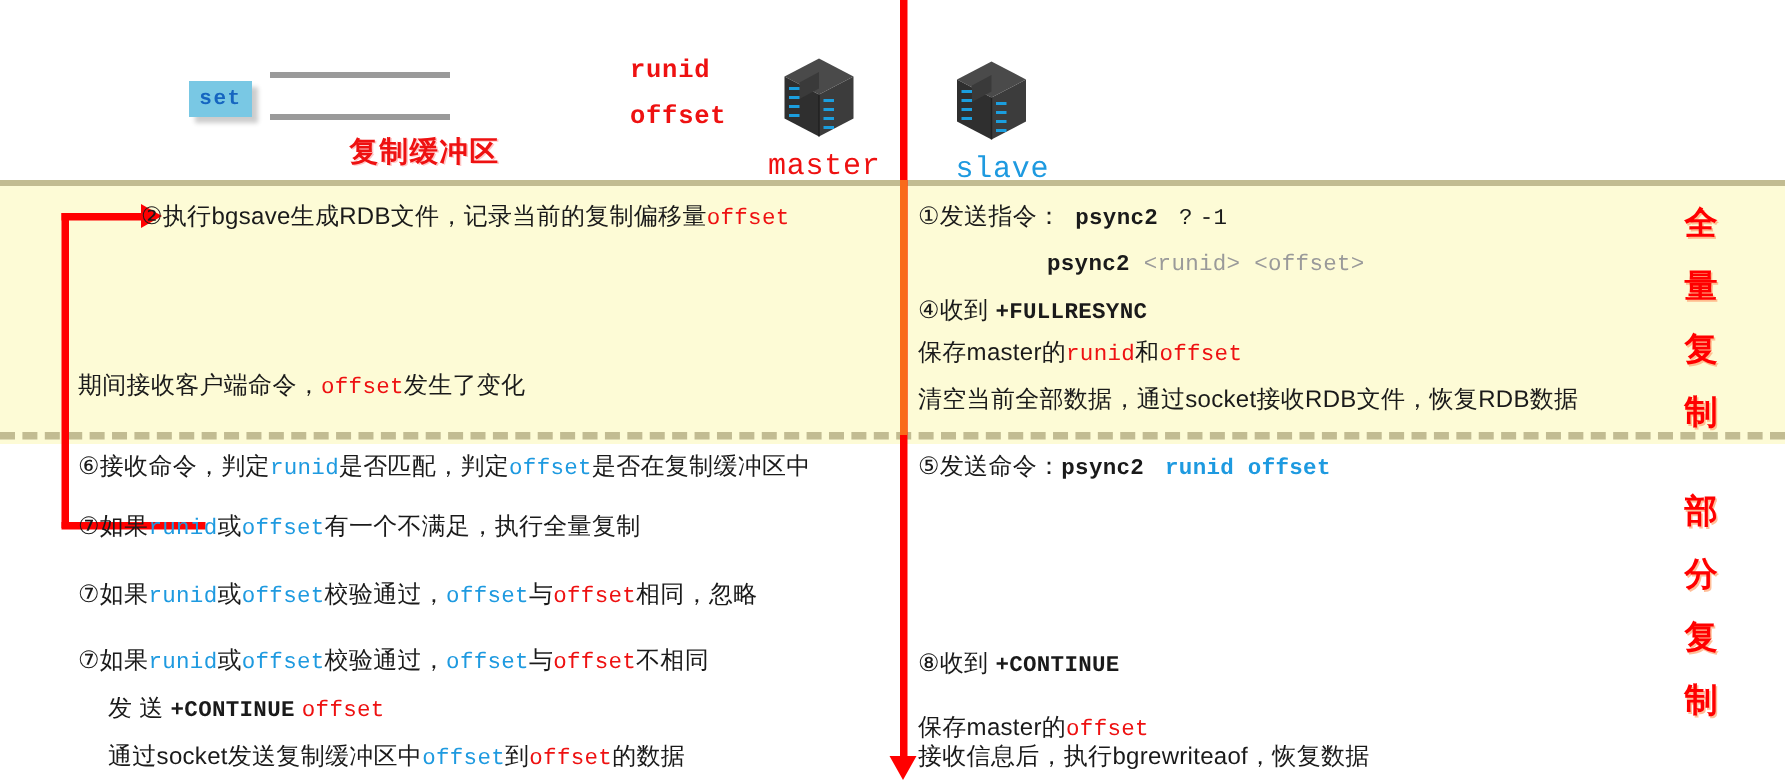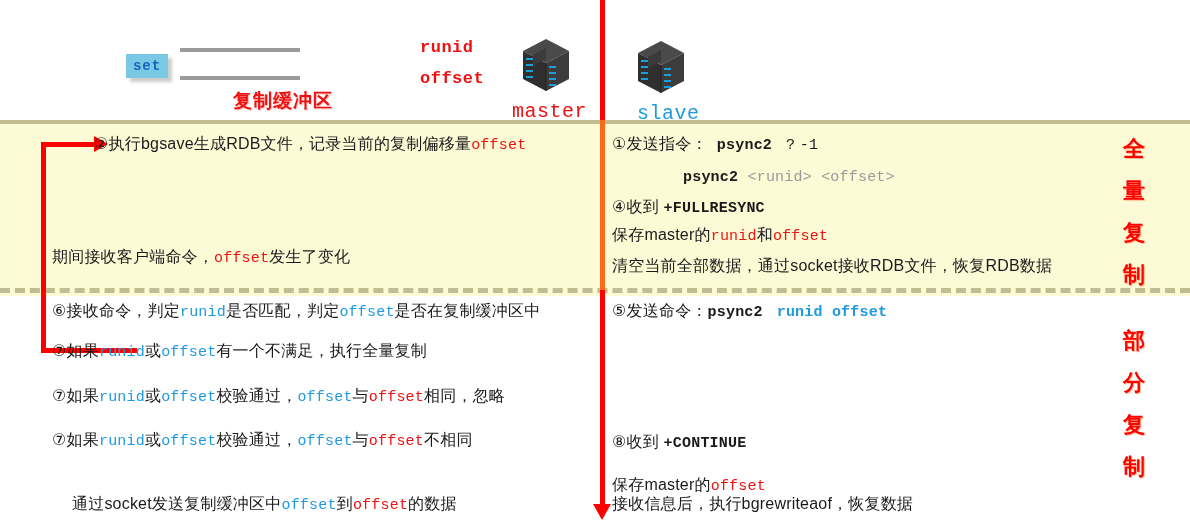"psync2 <runid> <offset>" div.line { left: 683px -> 698px }
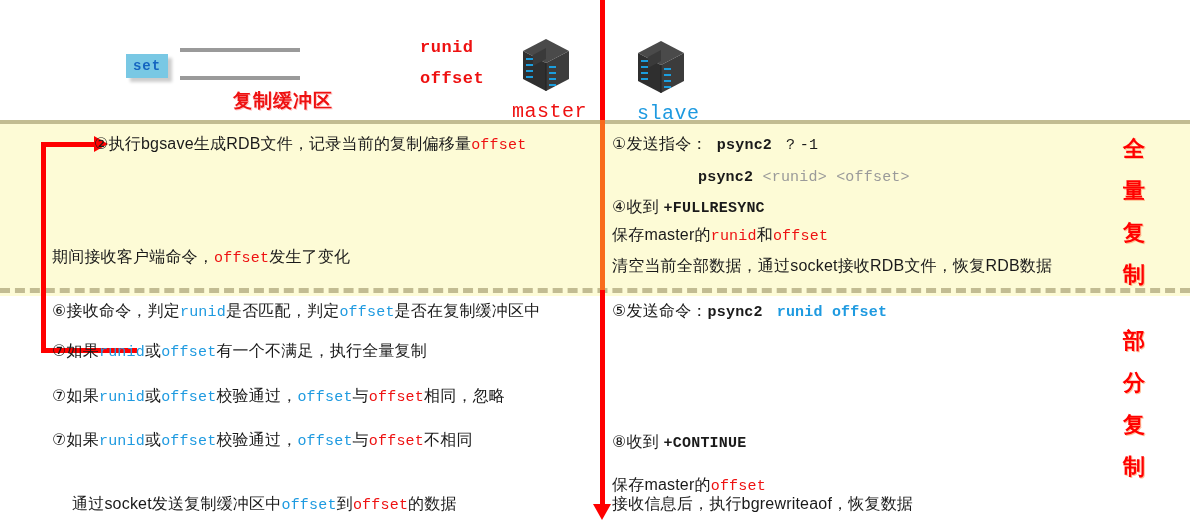"发 送 +CONTINUE offset" div.line { html: none -> <div> <span>发 送 </span><span>+CONTINUE</span><span>&nbsp;</span><span>offset</span> </div> }
